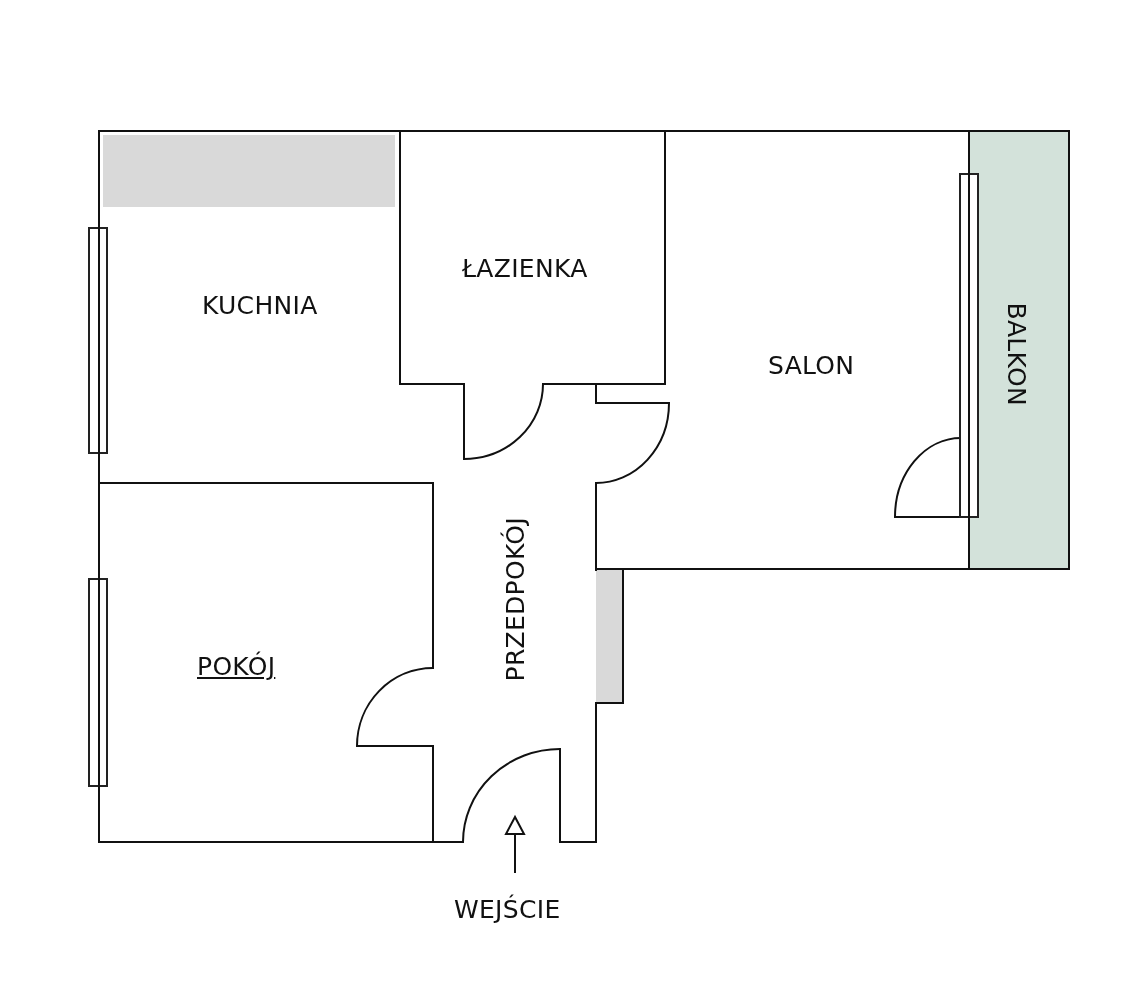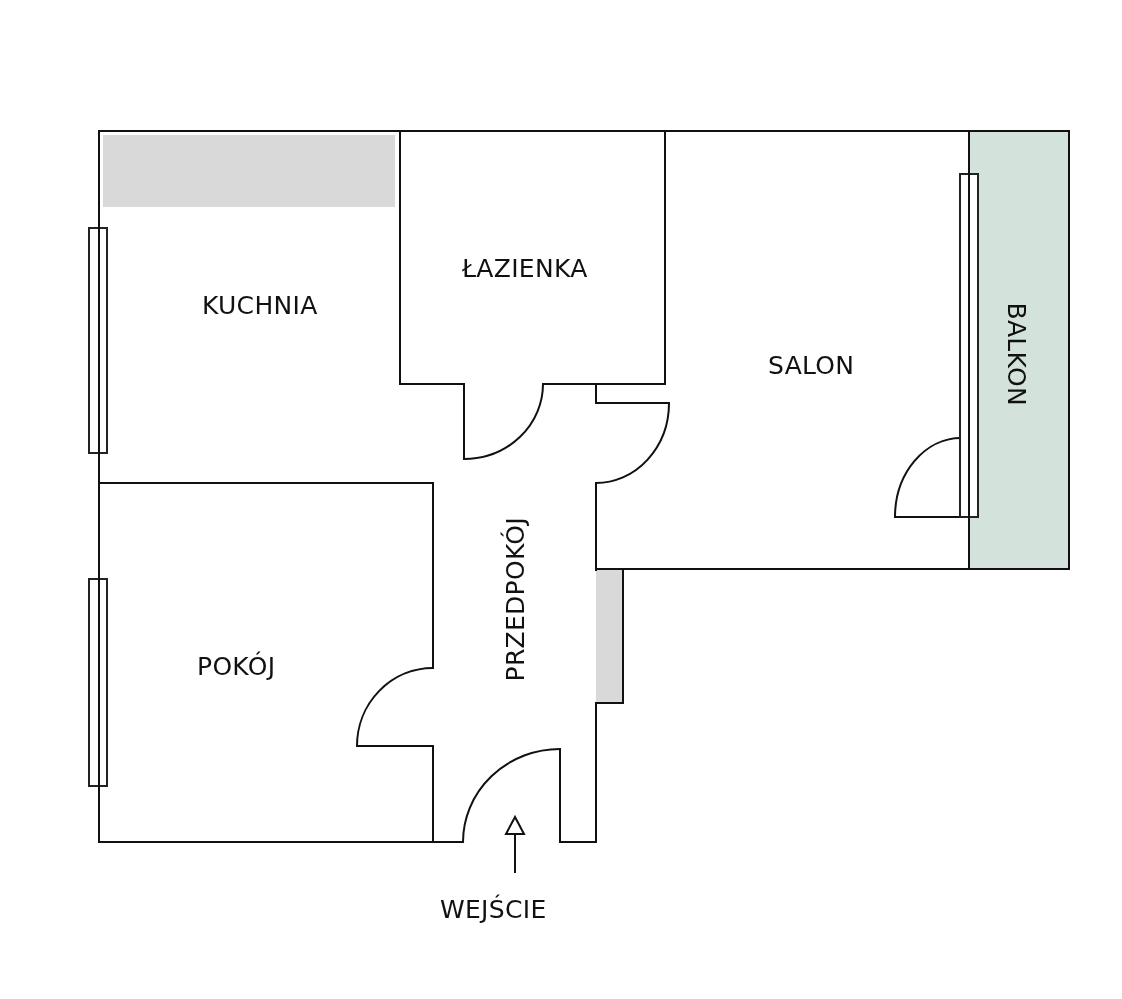"POKÓJ" div.label { text-decoration: none -> underline }
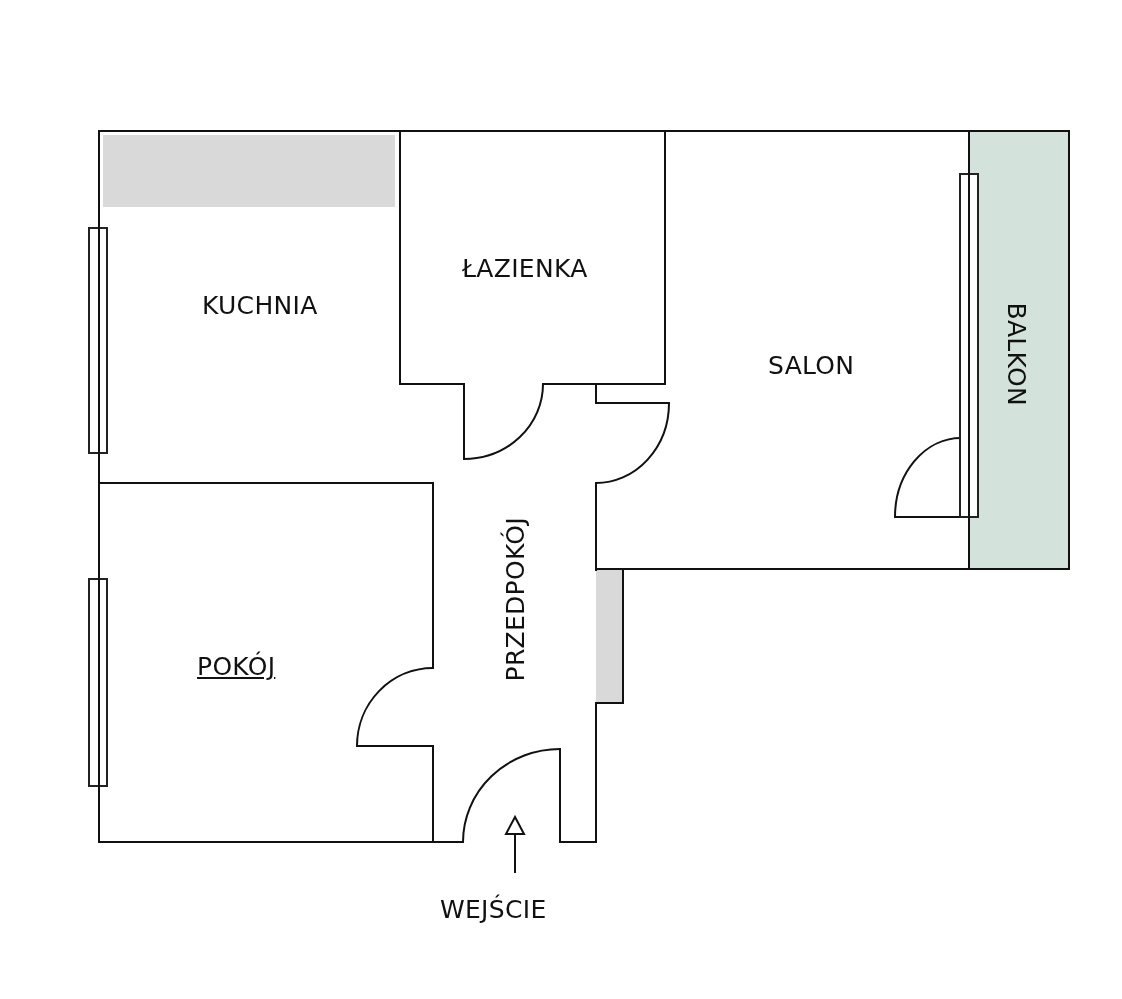"WEJŚCIE" div.label { left: 440px -> 454px }
